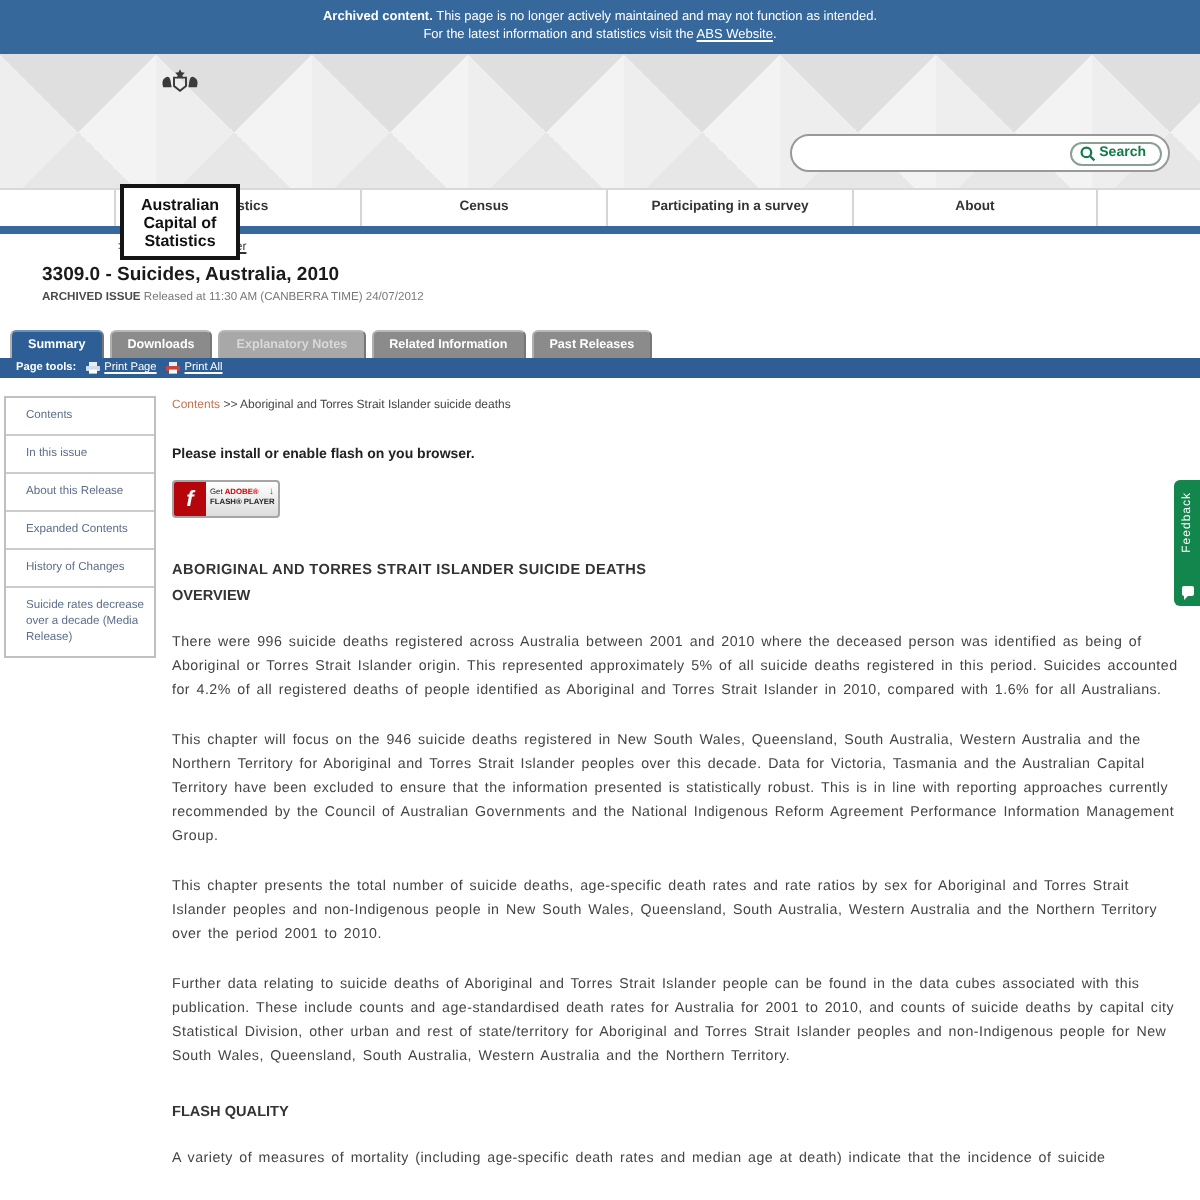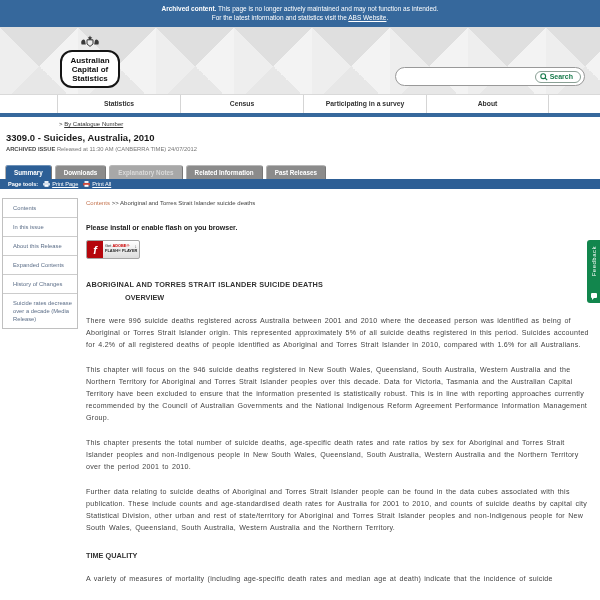"Australian" .logo-box { border-radius: 12px -> 0; margin-top: none -> 42px }
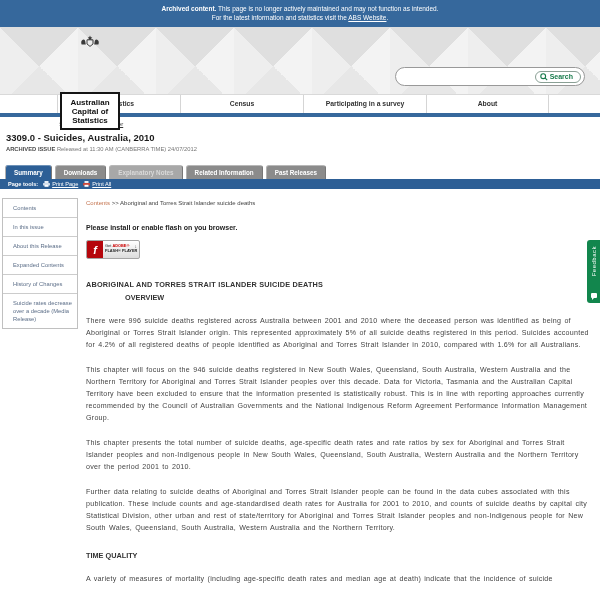"3309.0 - Suicides, Australia, 2010" .title-block { padding: 3px 0 0 6px -> 3px 0 0 21px }
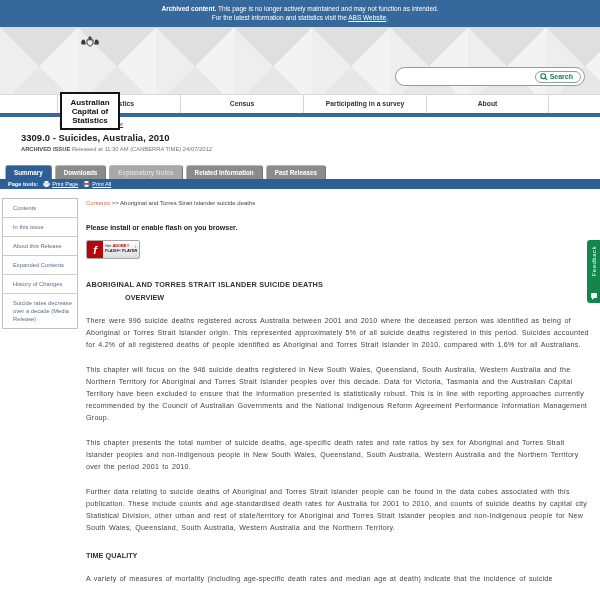"OVERVIEW" .sub-heading { margin-left: 39px -> none }
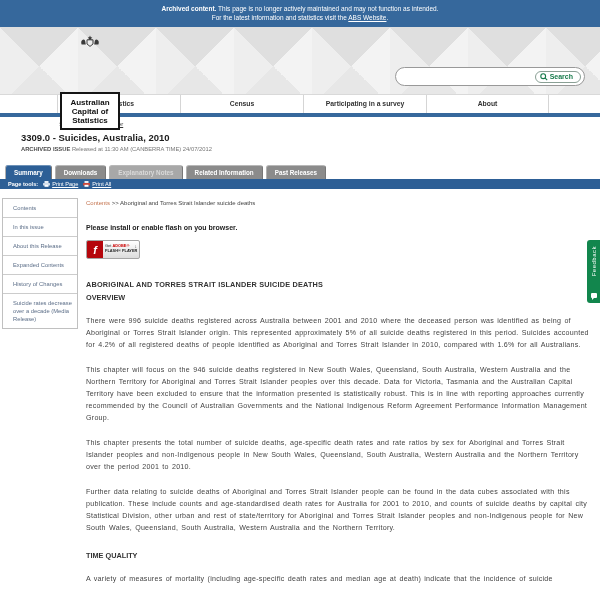"TIME QUALITY" div.section-heading { text: TIME -> FLASH }
